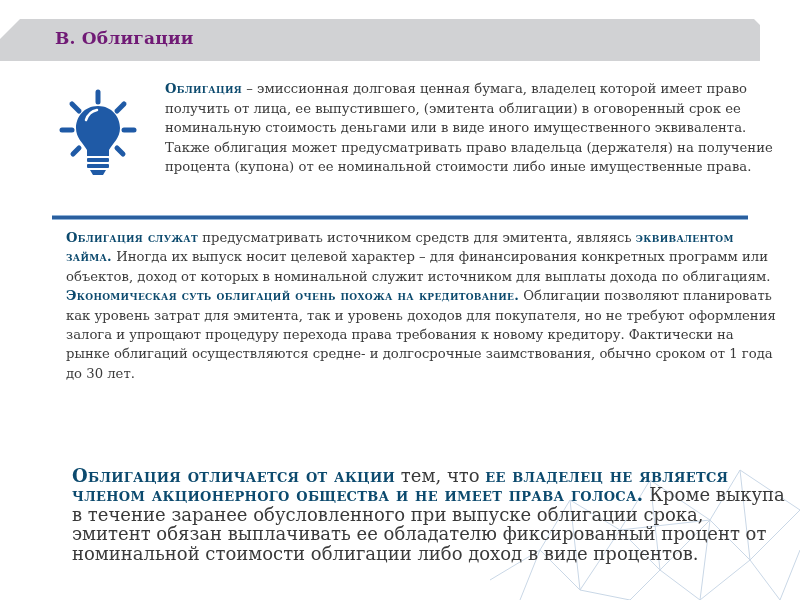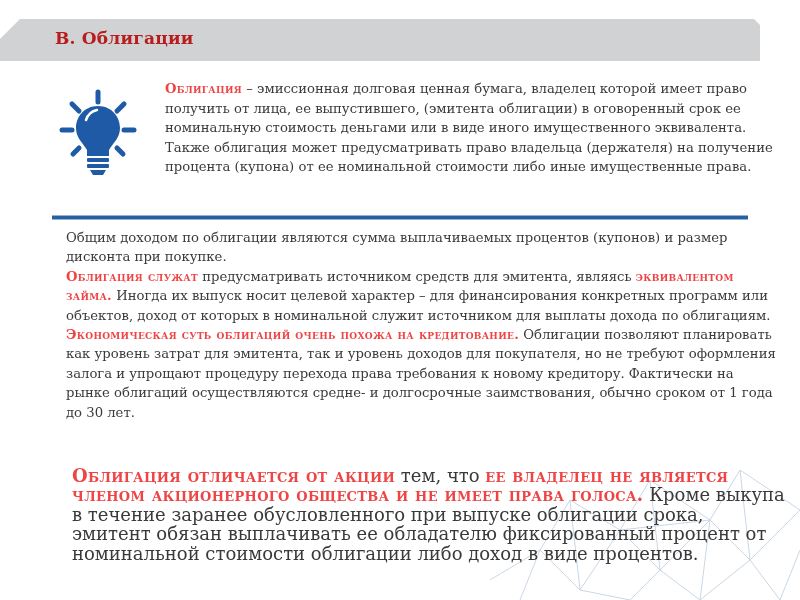"В. Облигации" .page-title { color: #b91c1c -> #701a75 }
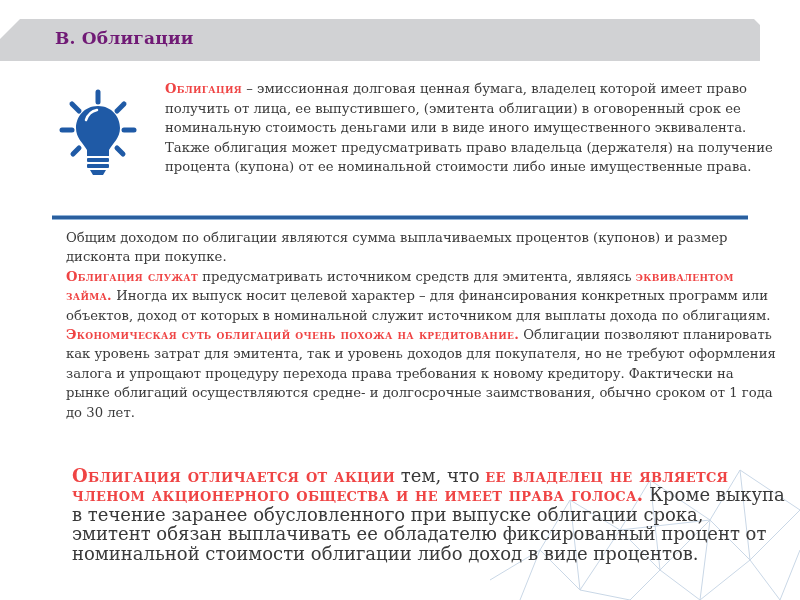"Облигация" .sc { color: #ef4444 -> #0c4a6e }
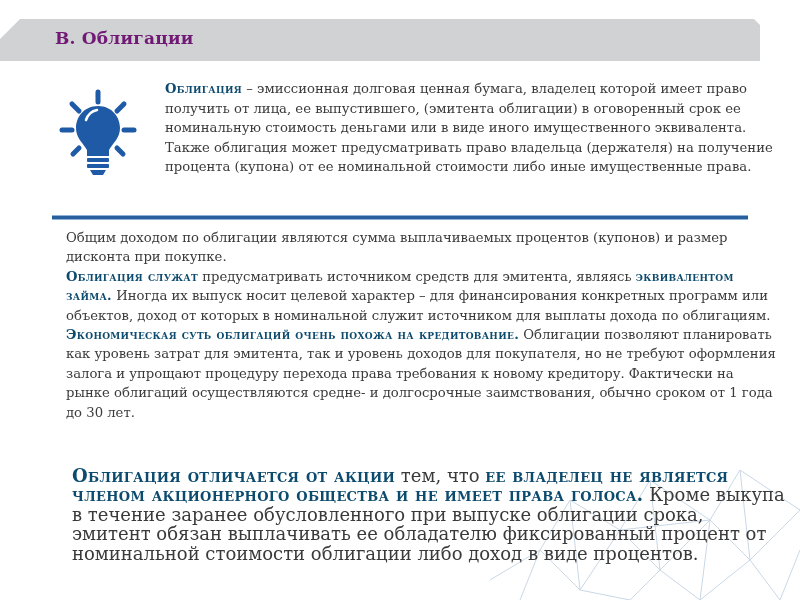"Общим доходом по облигации являются" p { html: <p>Общим доходом по облигации являются сумма выплачиваемых процентов (купонов) и размер дисконта при покупке.</p> -> none }
